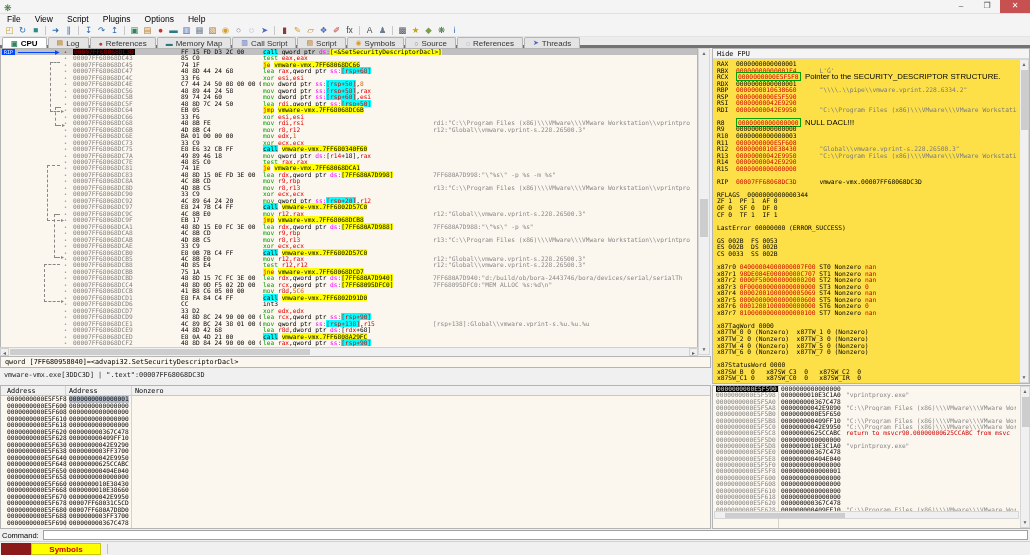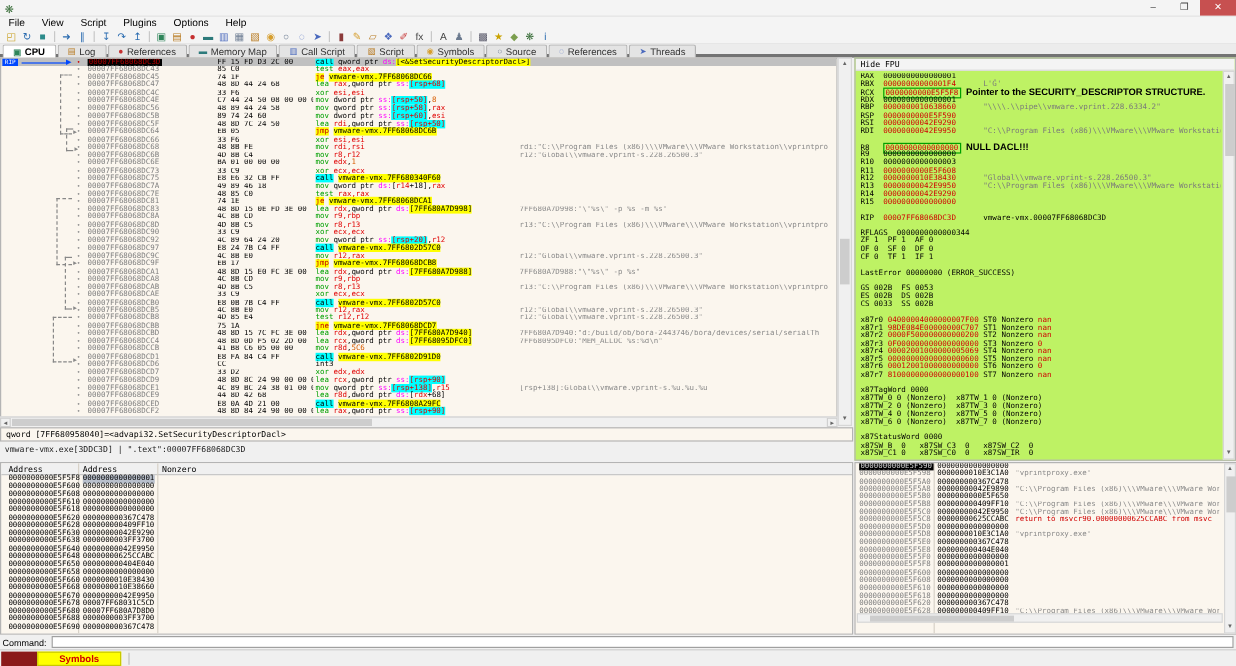"Hide FPU" .regs { background: #bef264 -> #fde047 }
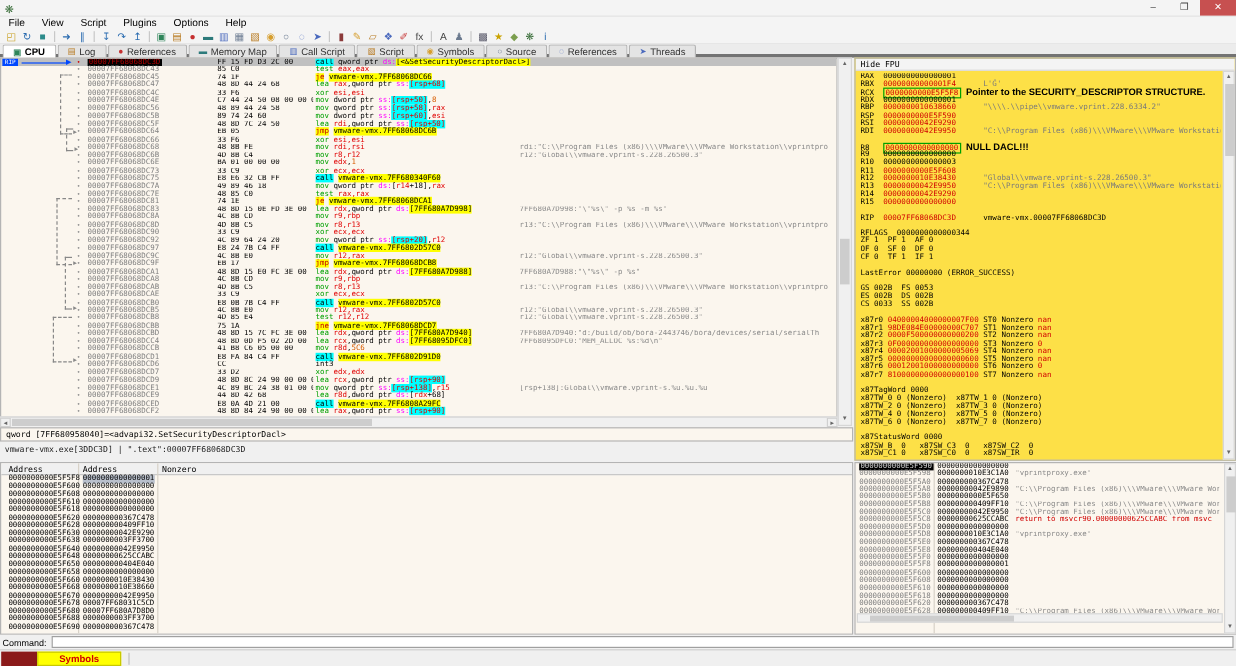"Pointer to the SECURITY_DESCRIPTOR" .rg-ann { font-weight: bold -> normal }
